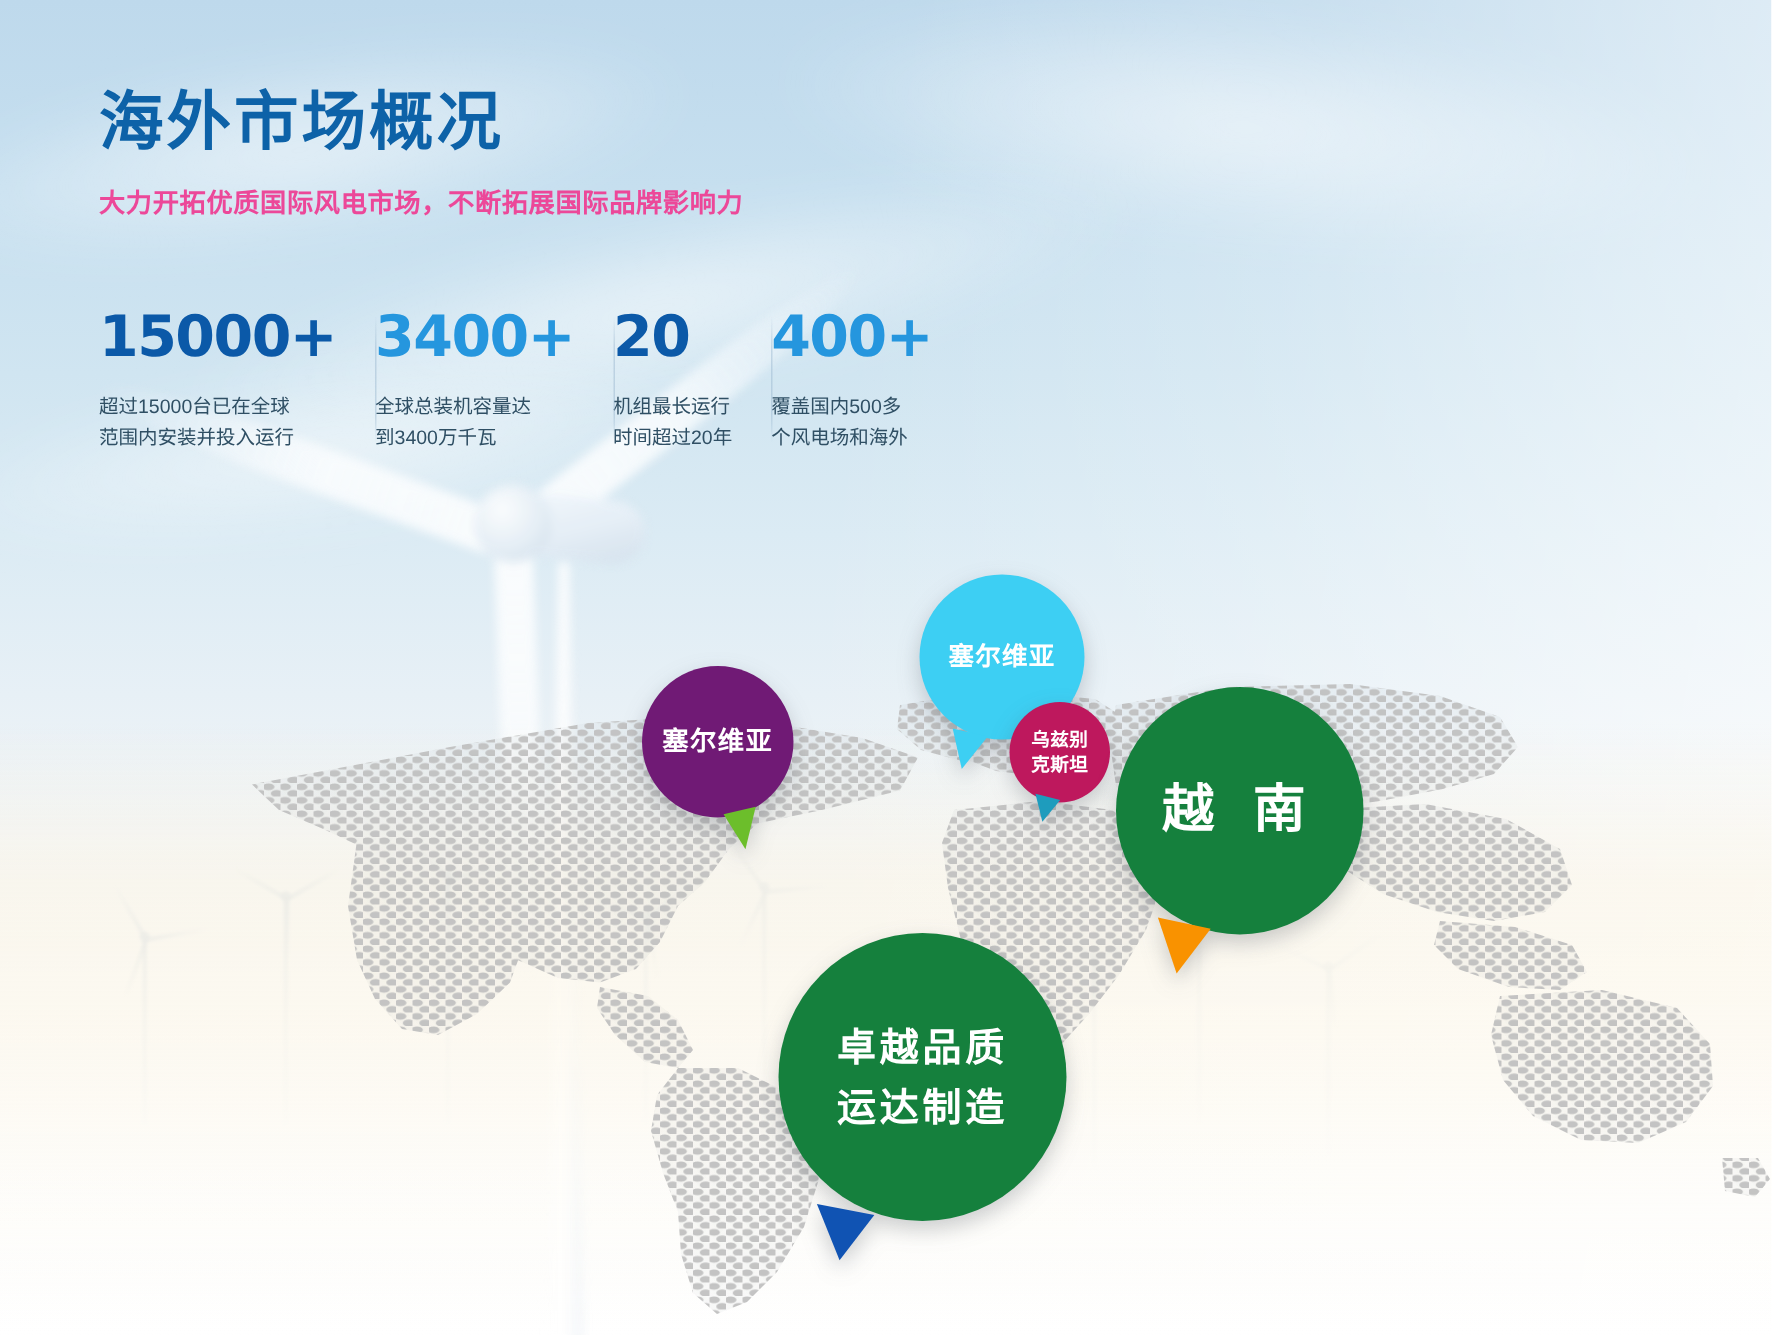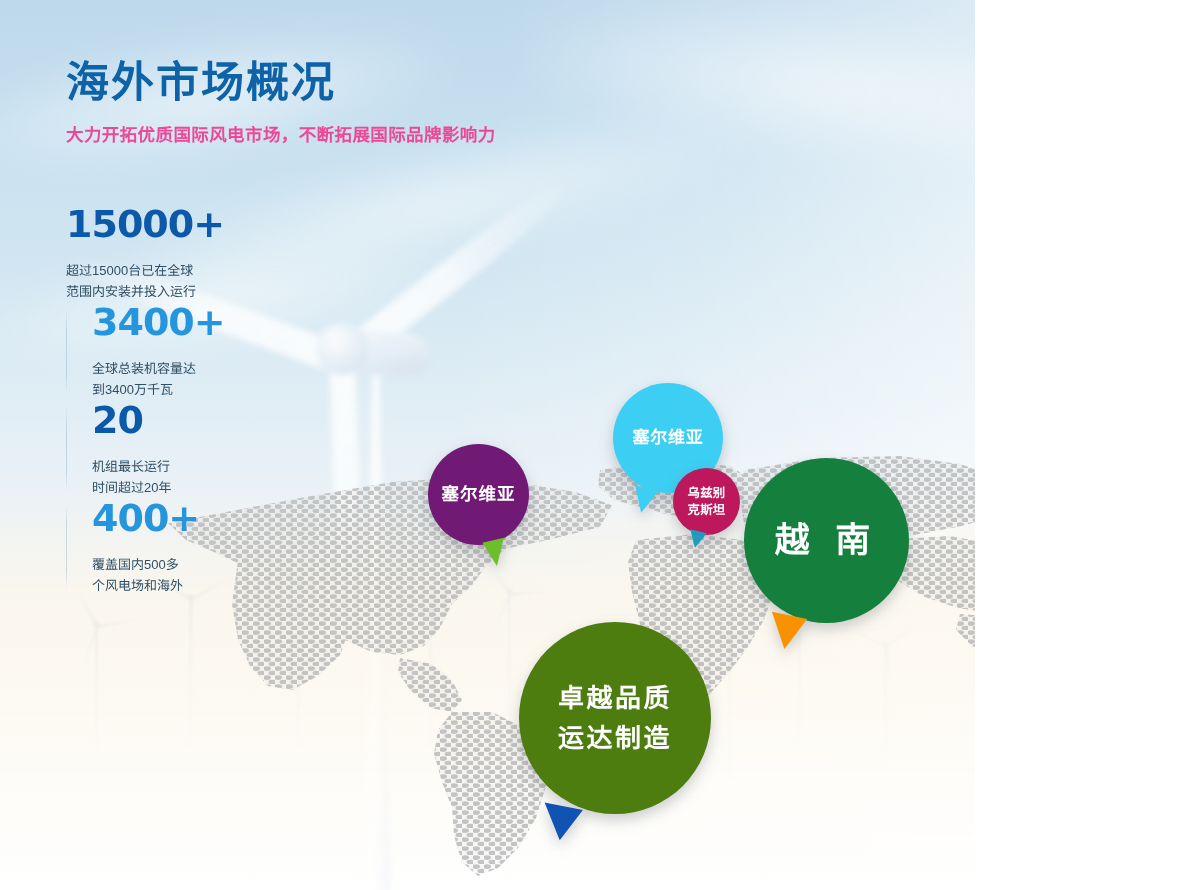"海外市场概况" #stage { width: 975px -> 1181px }
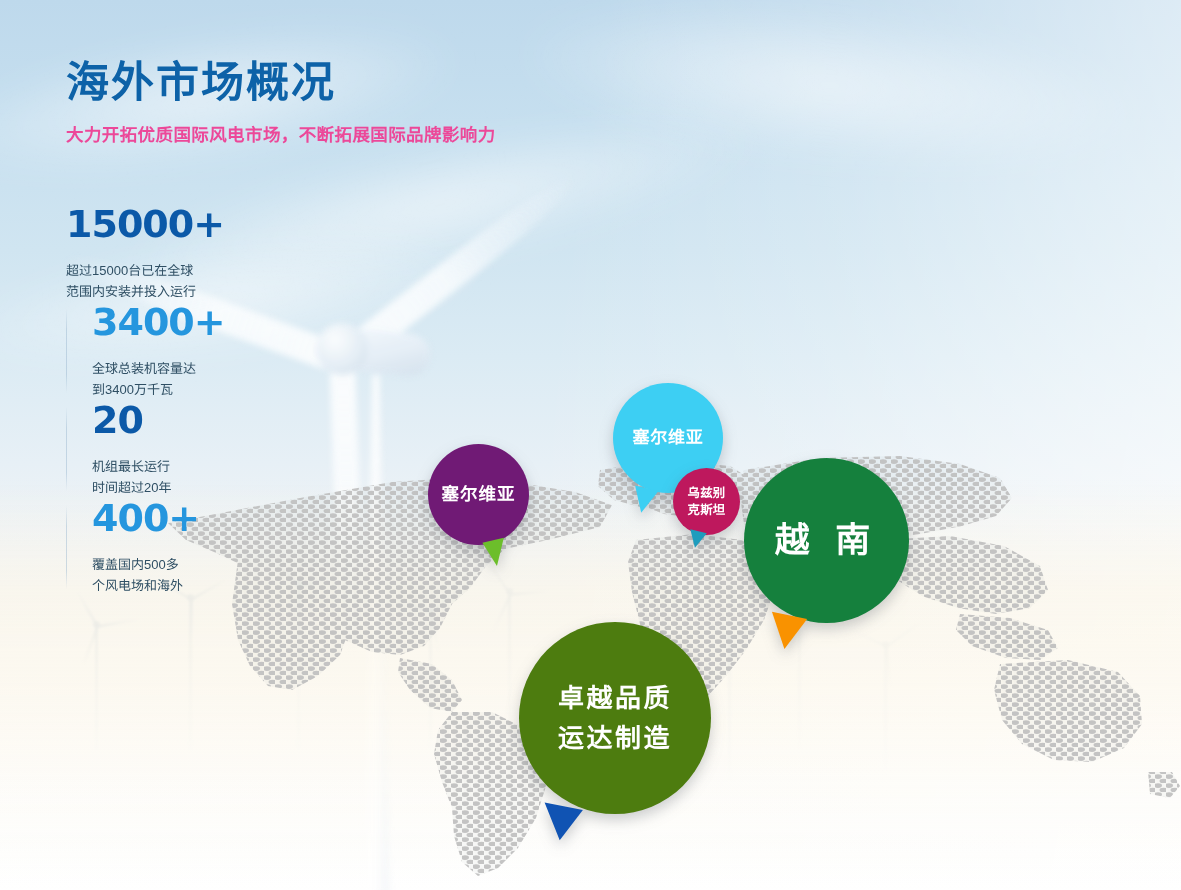"15000+" .stats { flex-direction: column -> none }
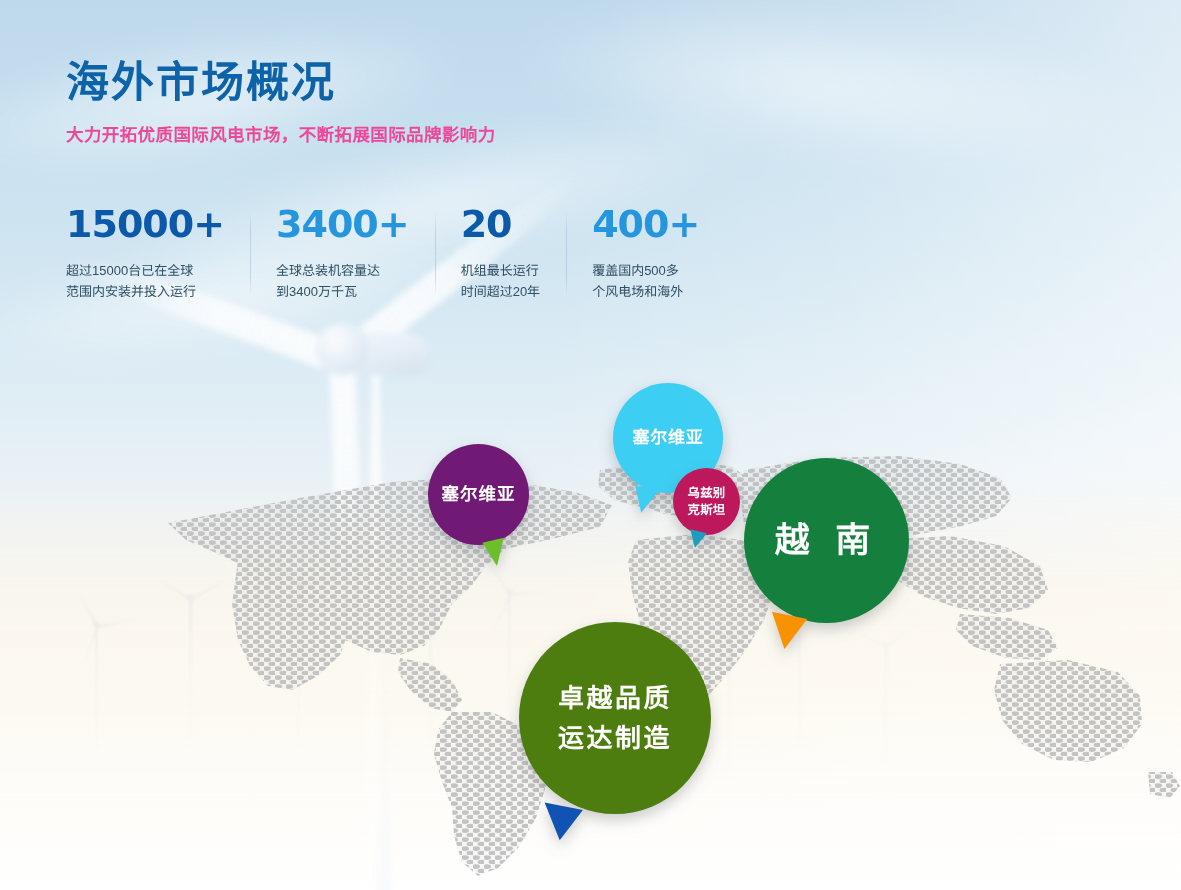"3400+" .stat + .stat { padding-left: 26px -> none }
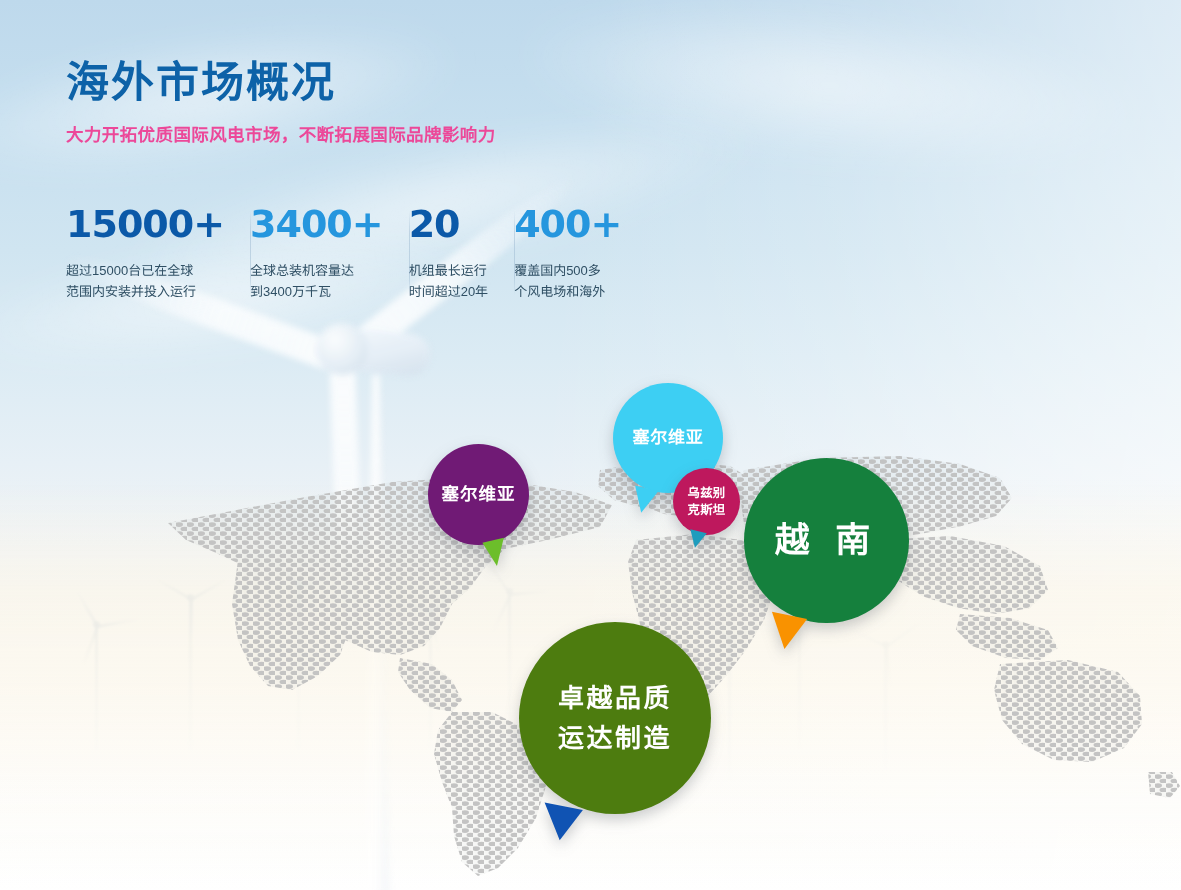"卓越品质" .b-brand { background: #4d7c0f -> #15803d }
